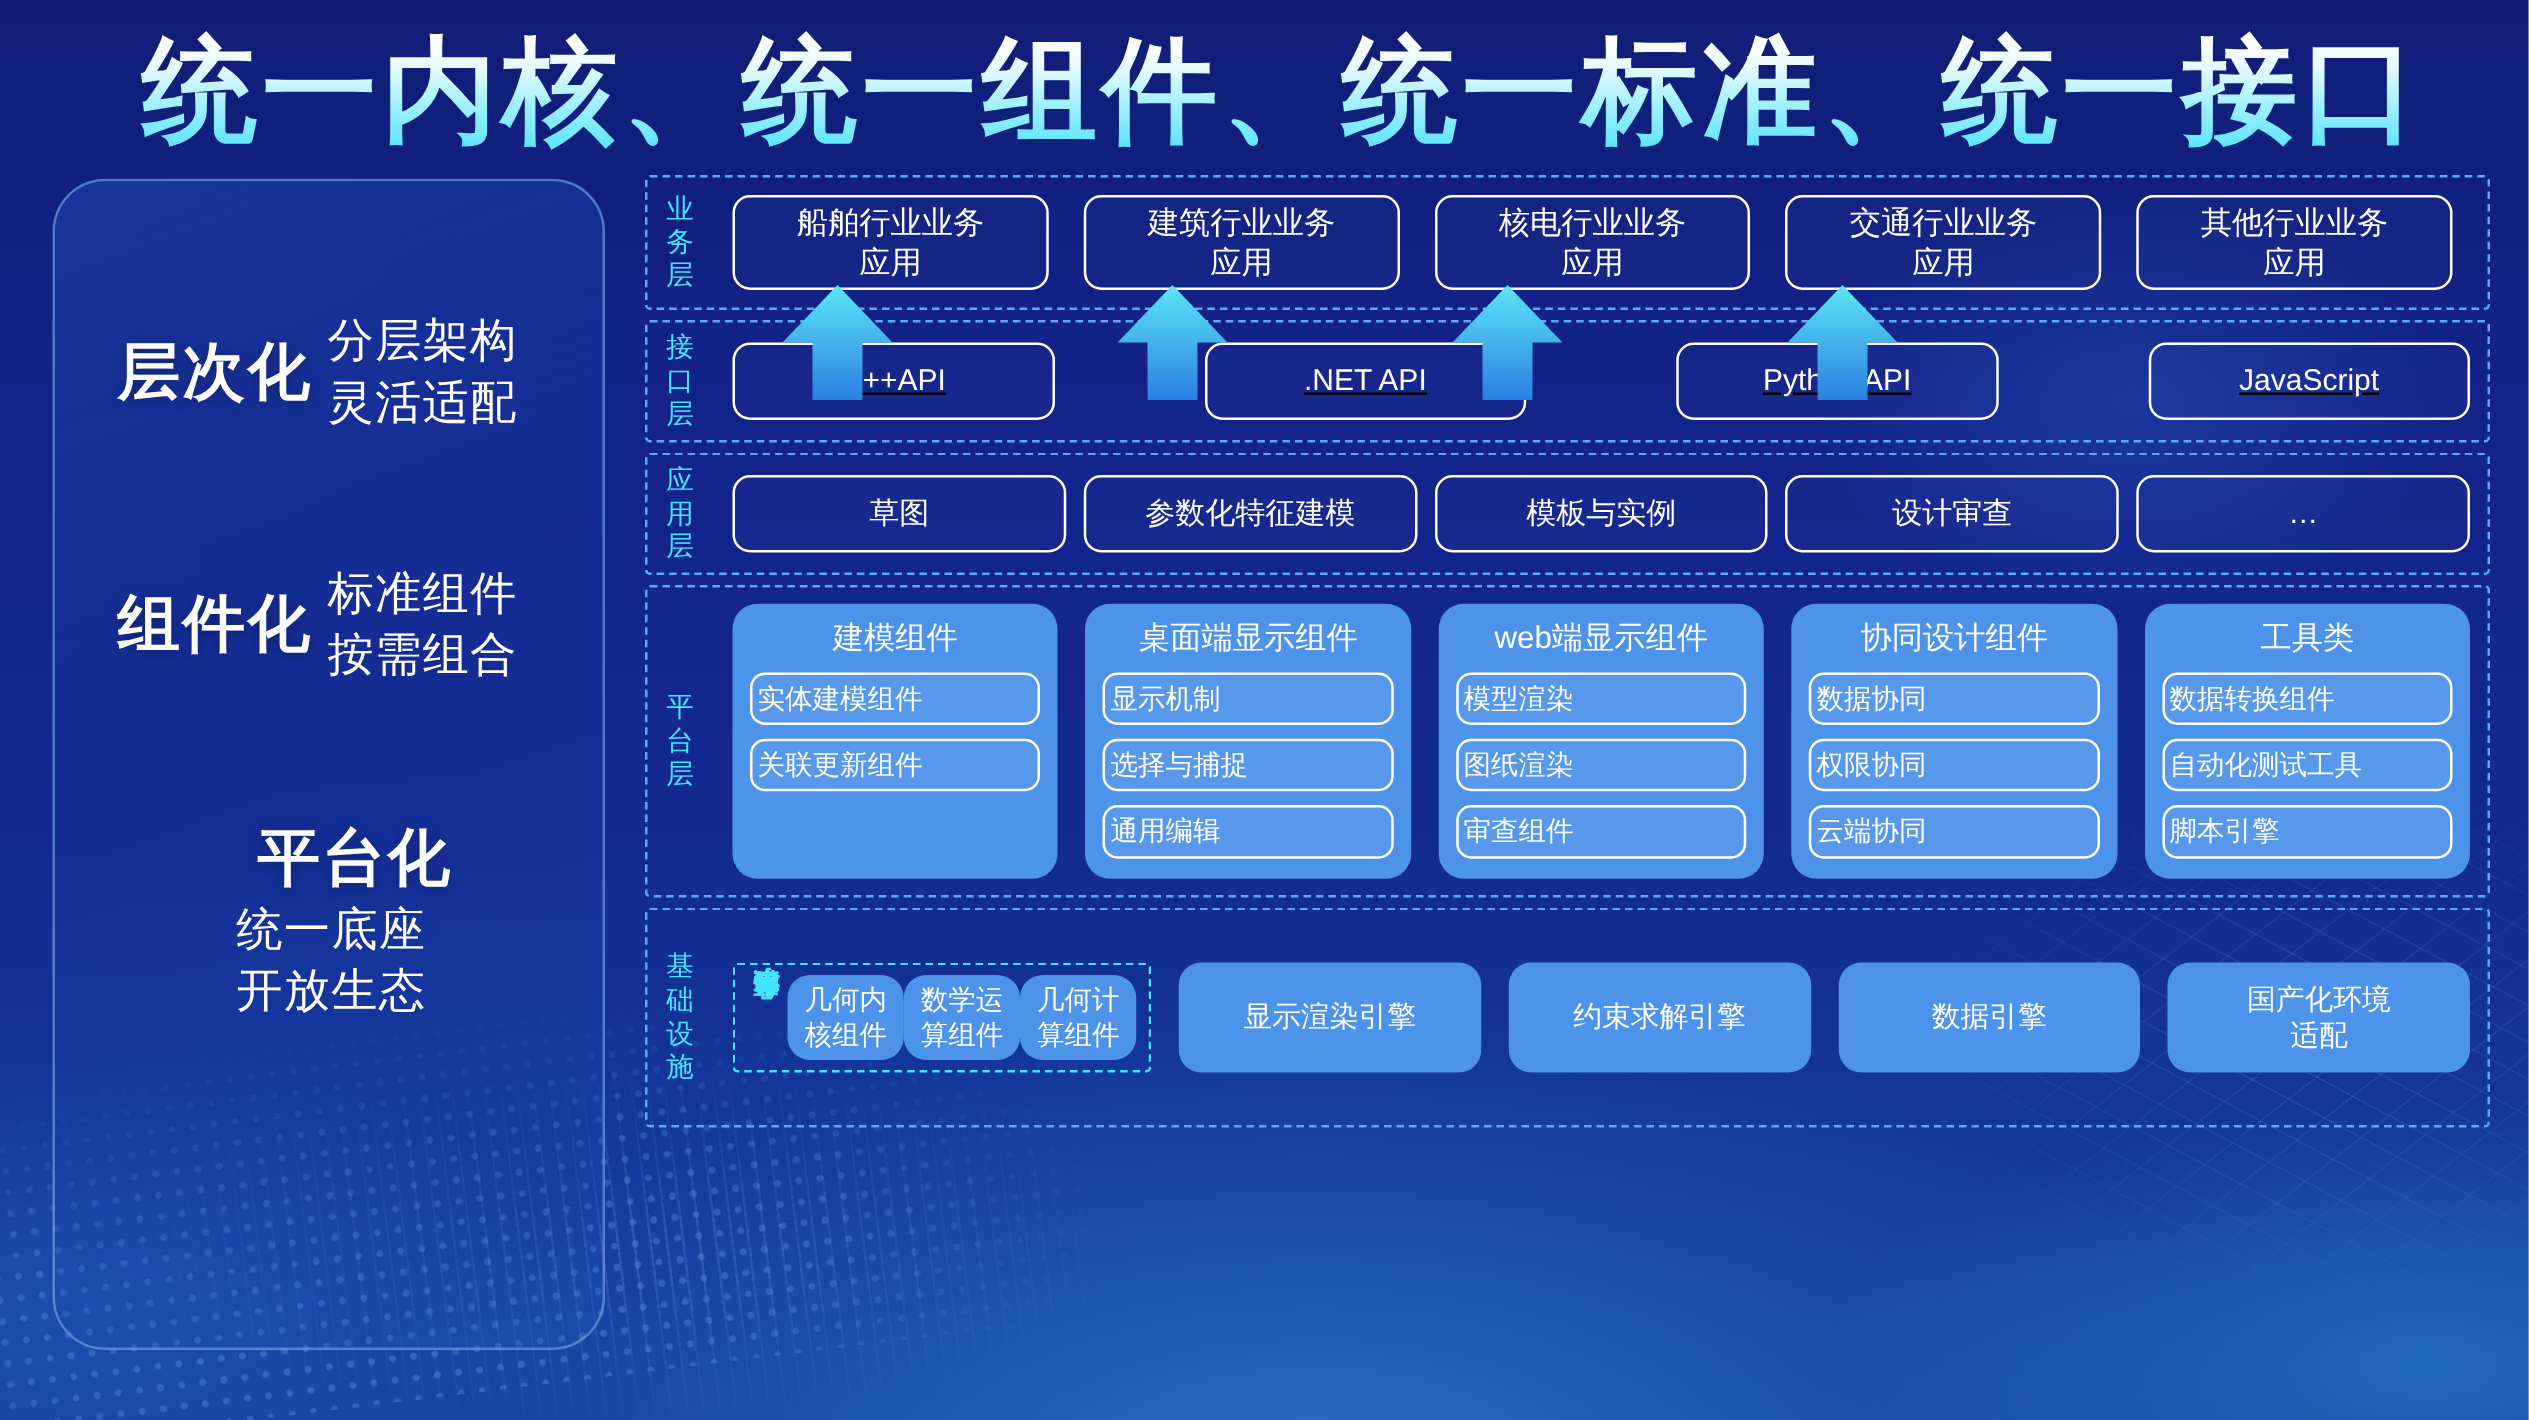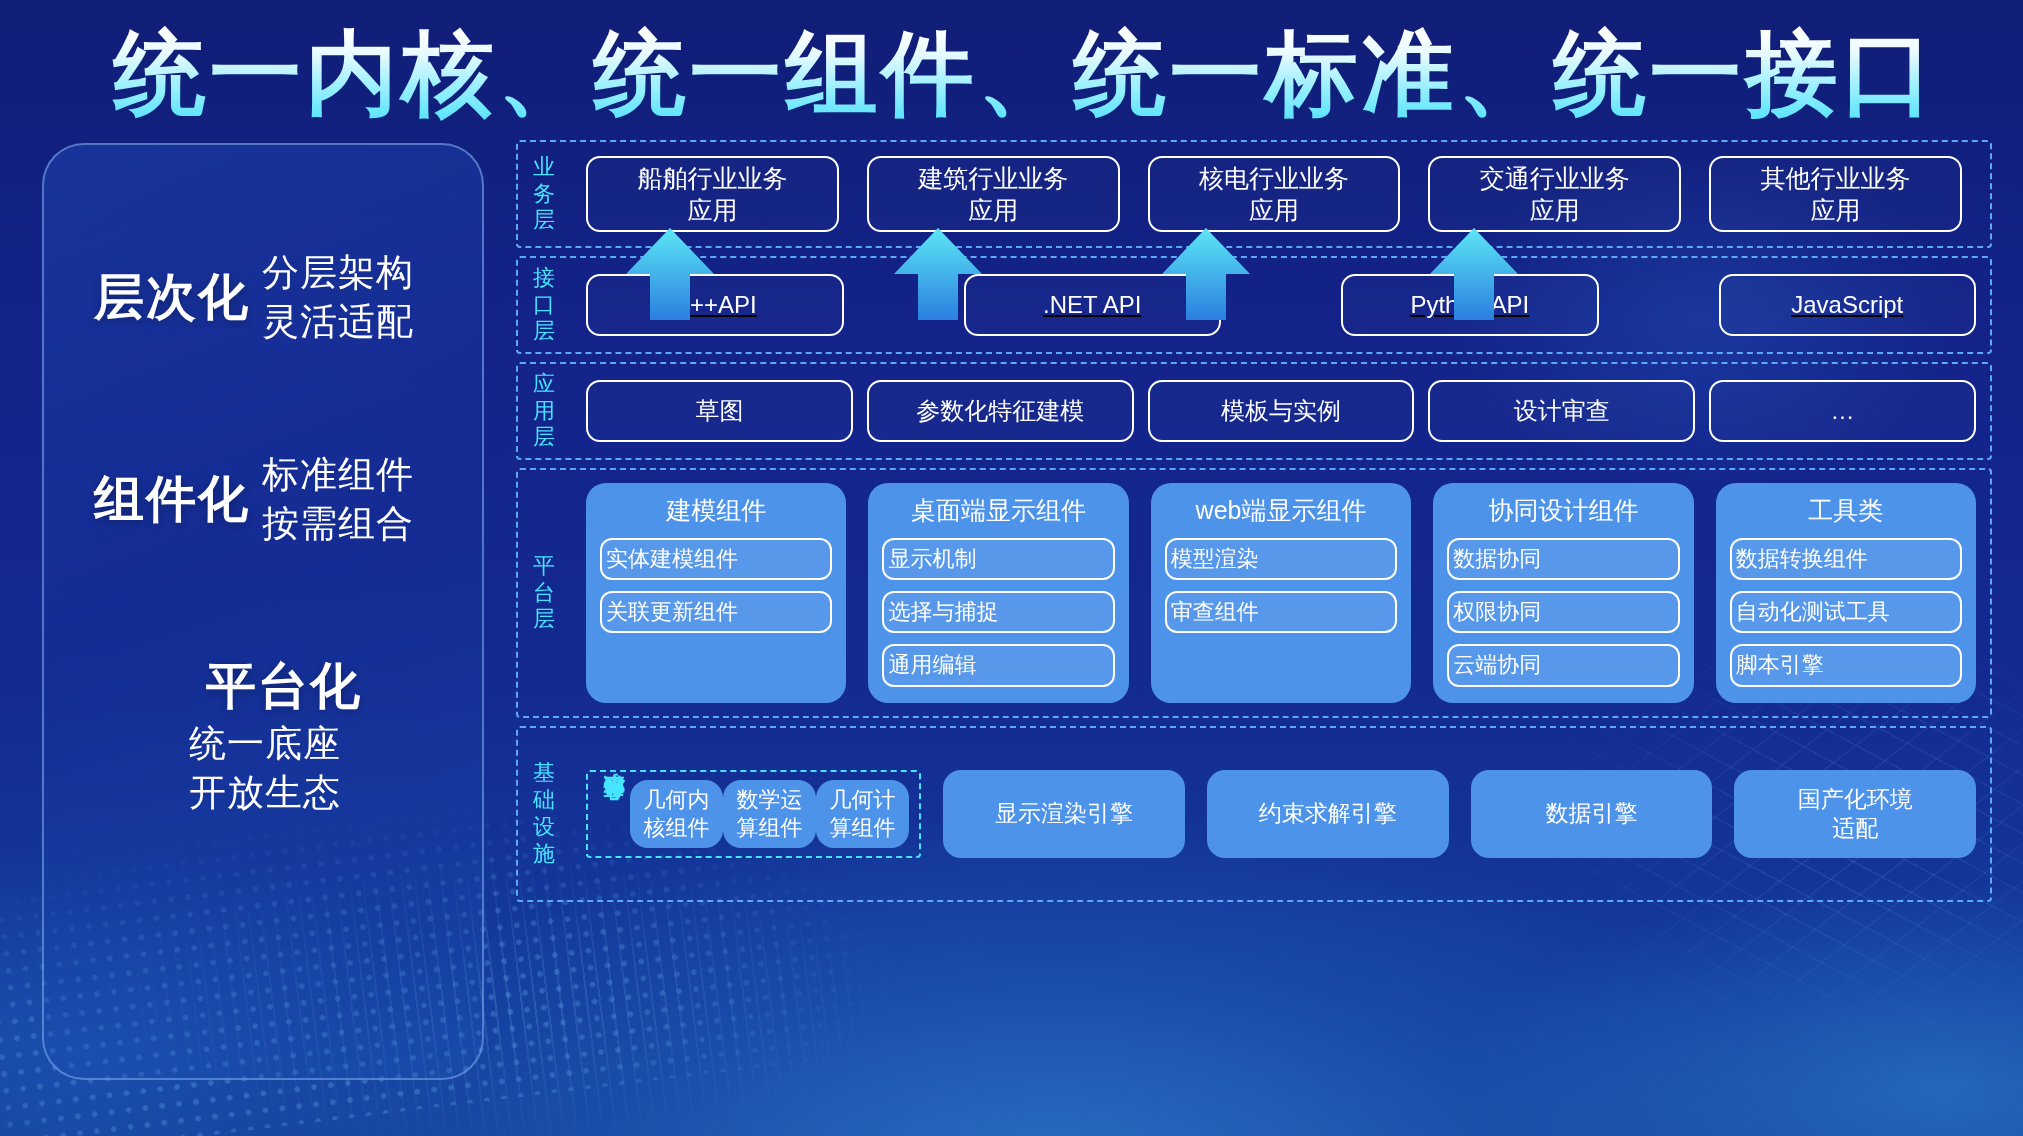"图纸渲染" div.pitem { html: none -> <div>图纸渲染</div> }
